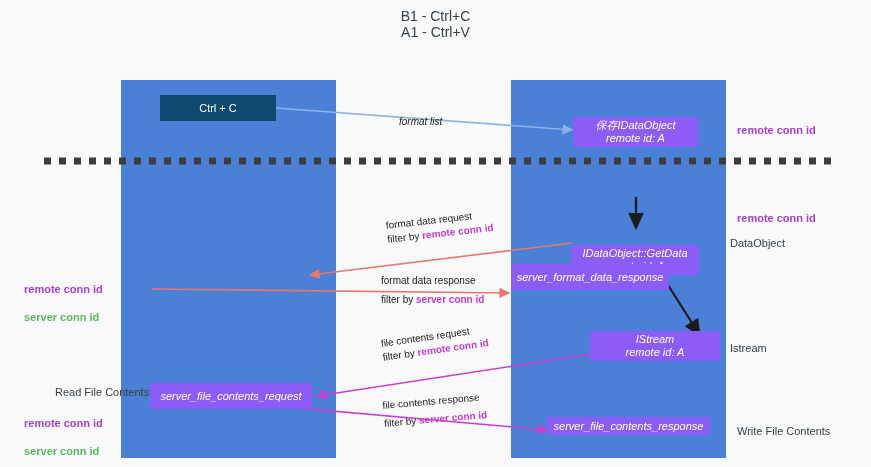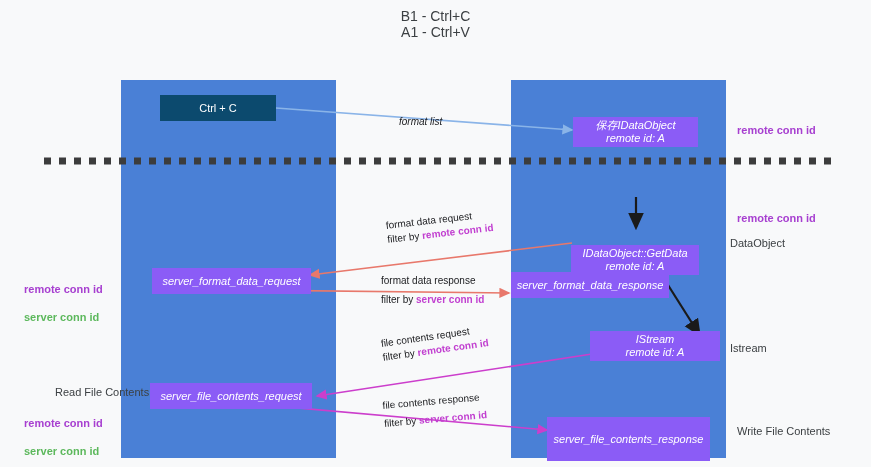"server_format_data_request" div.node { html: <div> <span>server_format_data_request</span> </div> -> none }
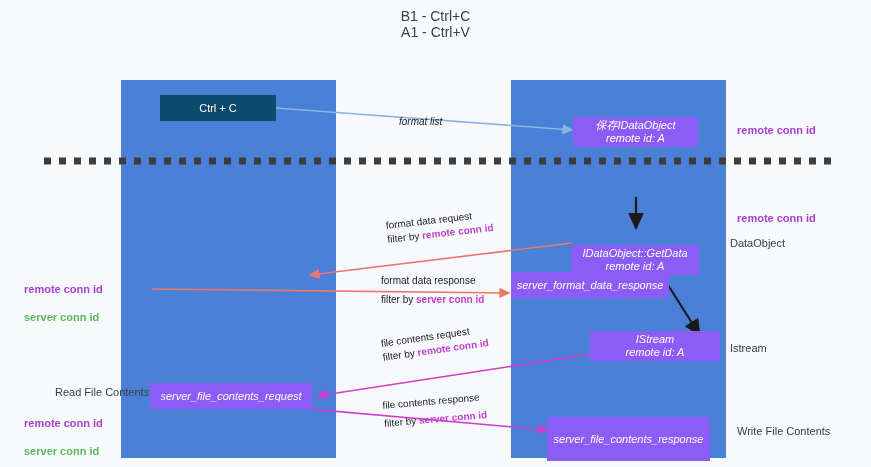"server_format_data_response" div.node { top: 272px -> 264px }
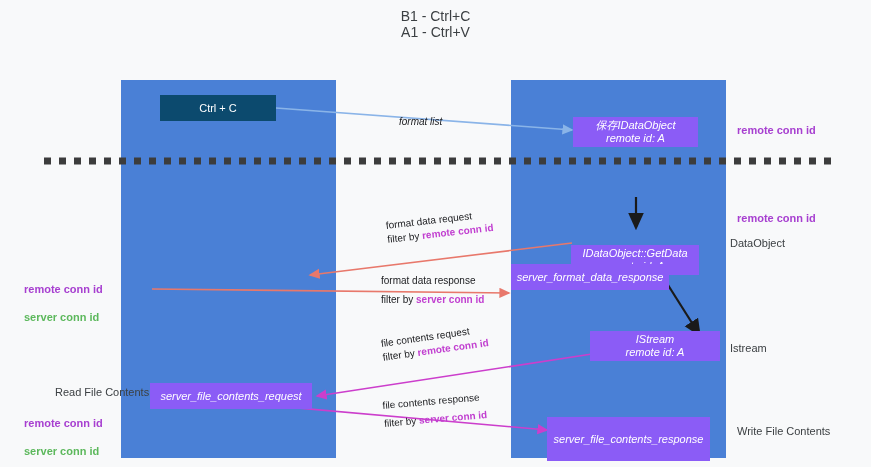"server_file_contents_response" div.node { height: 44px -> 18px }
